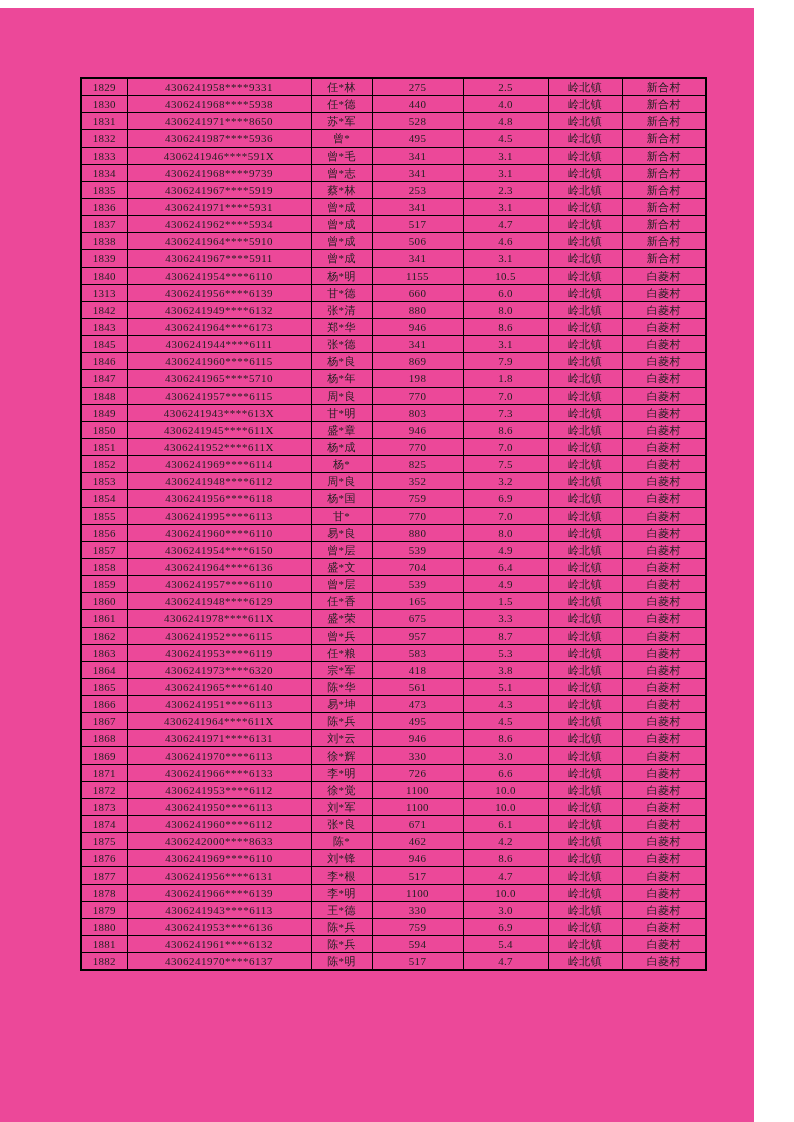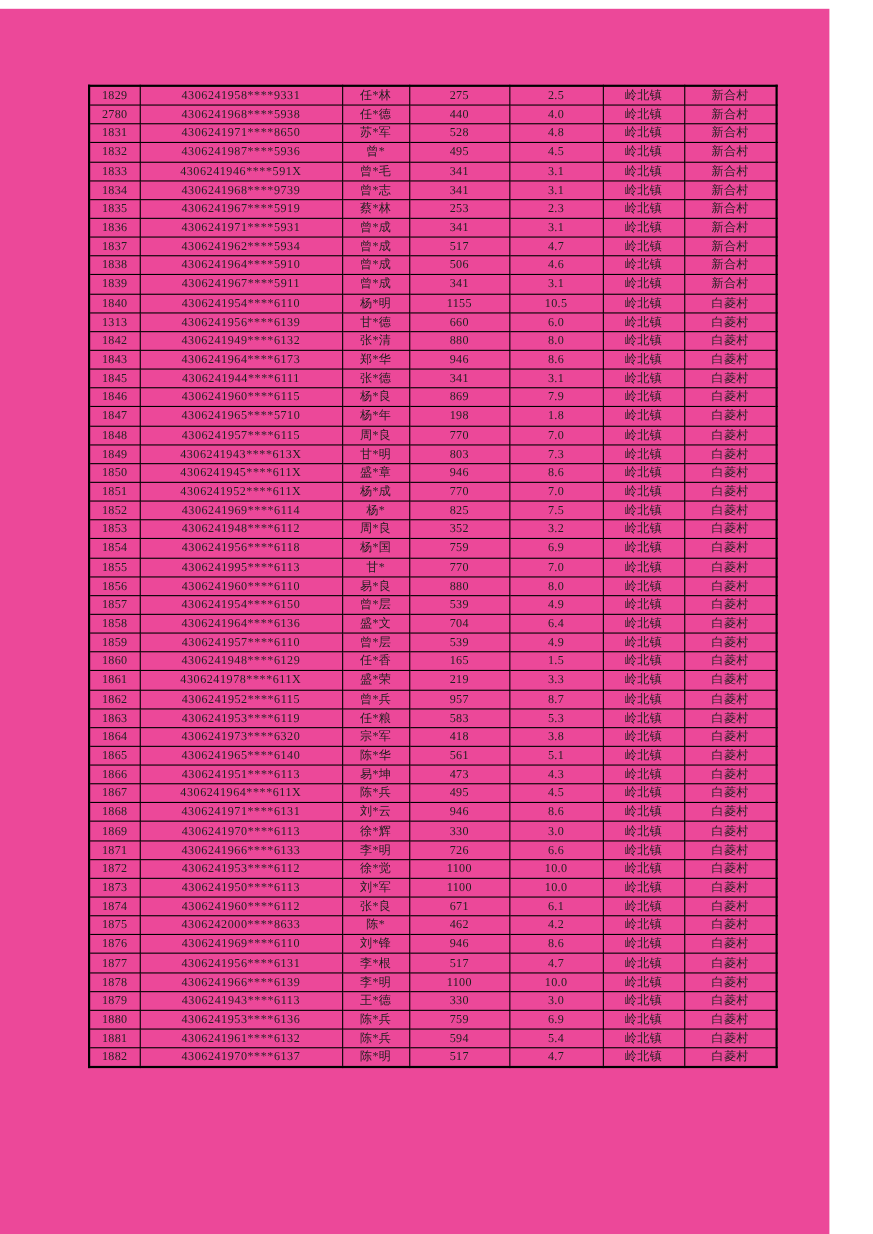"2780" td.col-seq { text: 2780 -> 1830 }
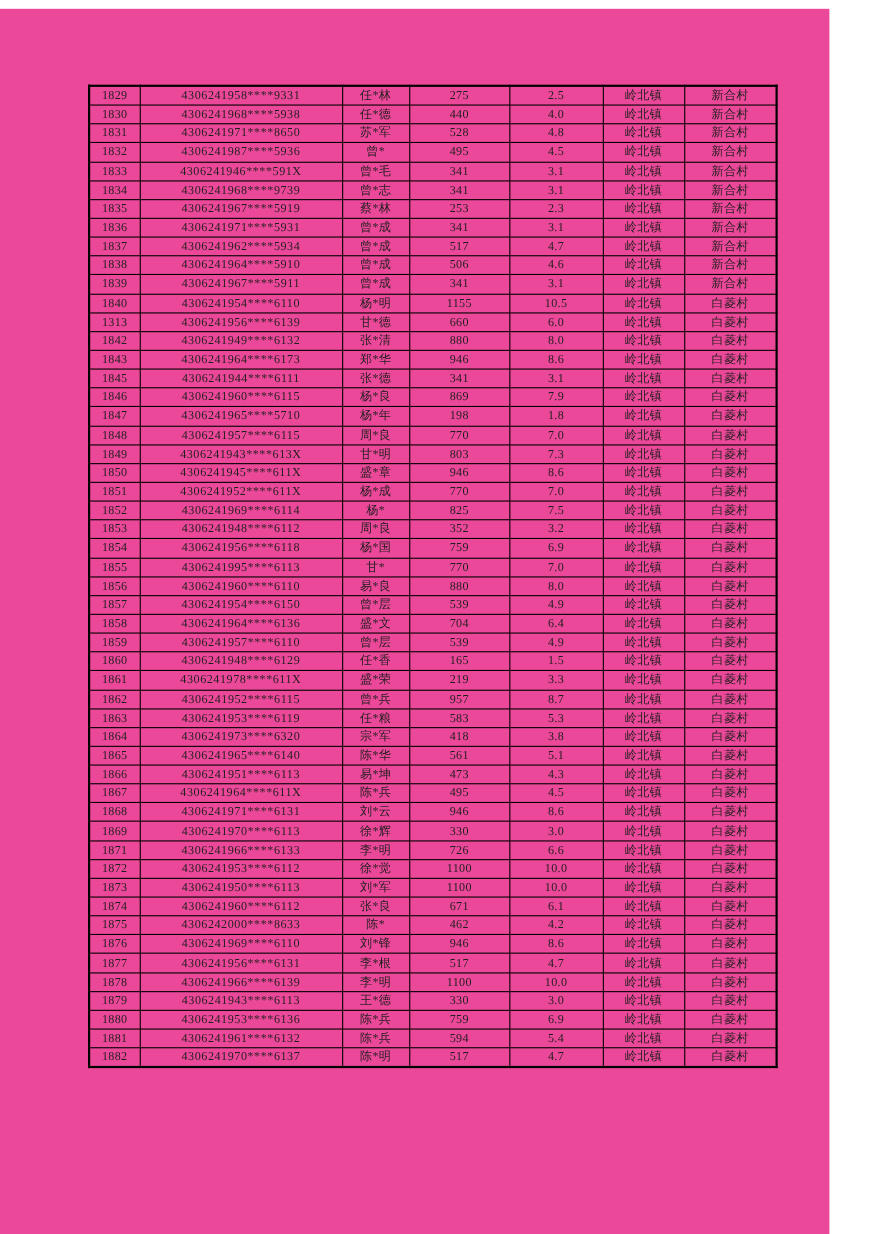"219" td.col-amount { text: 219 -> 675 }
